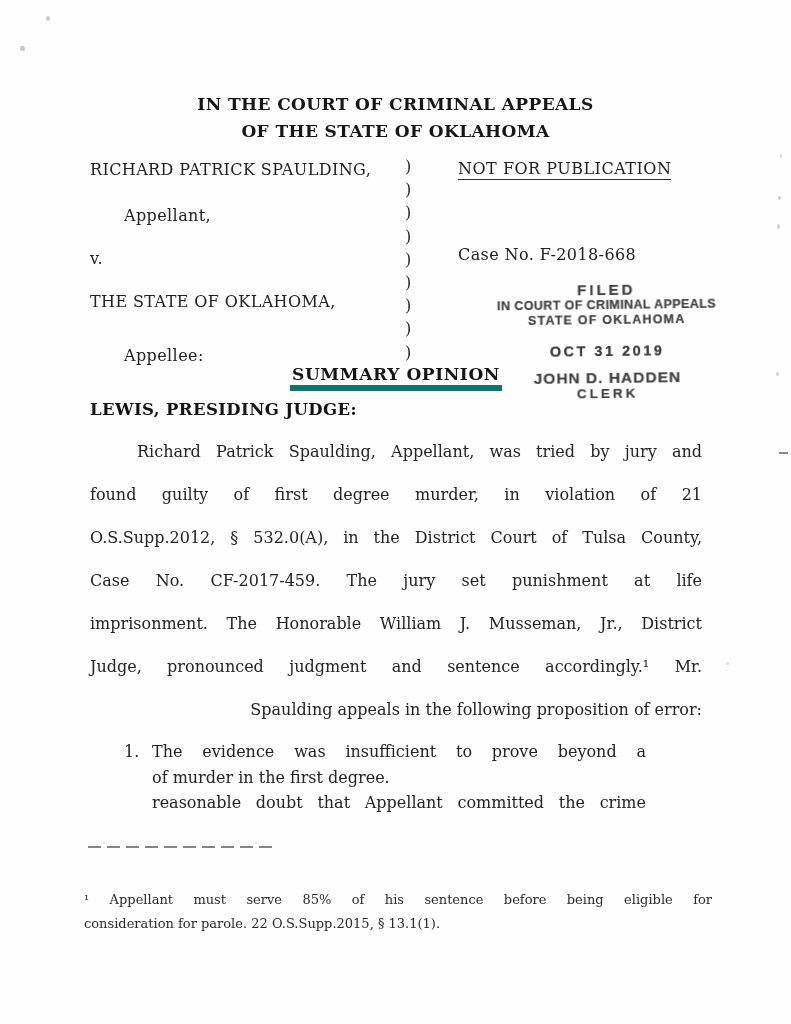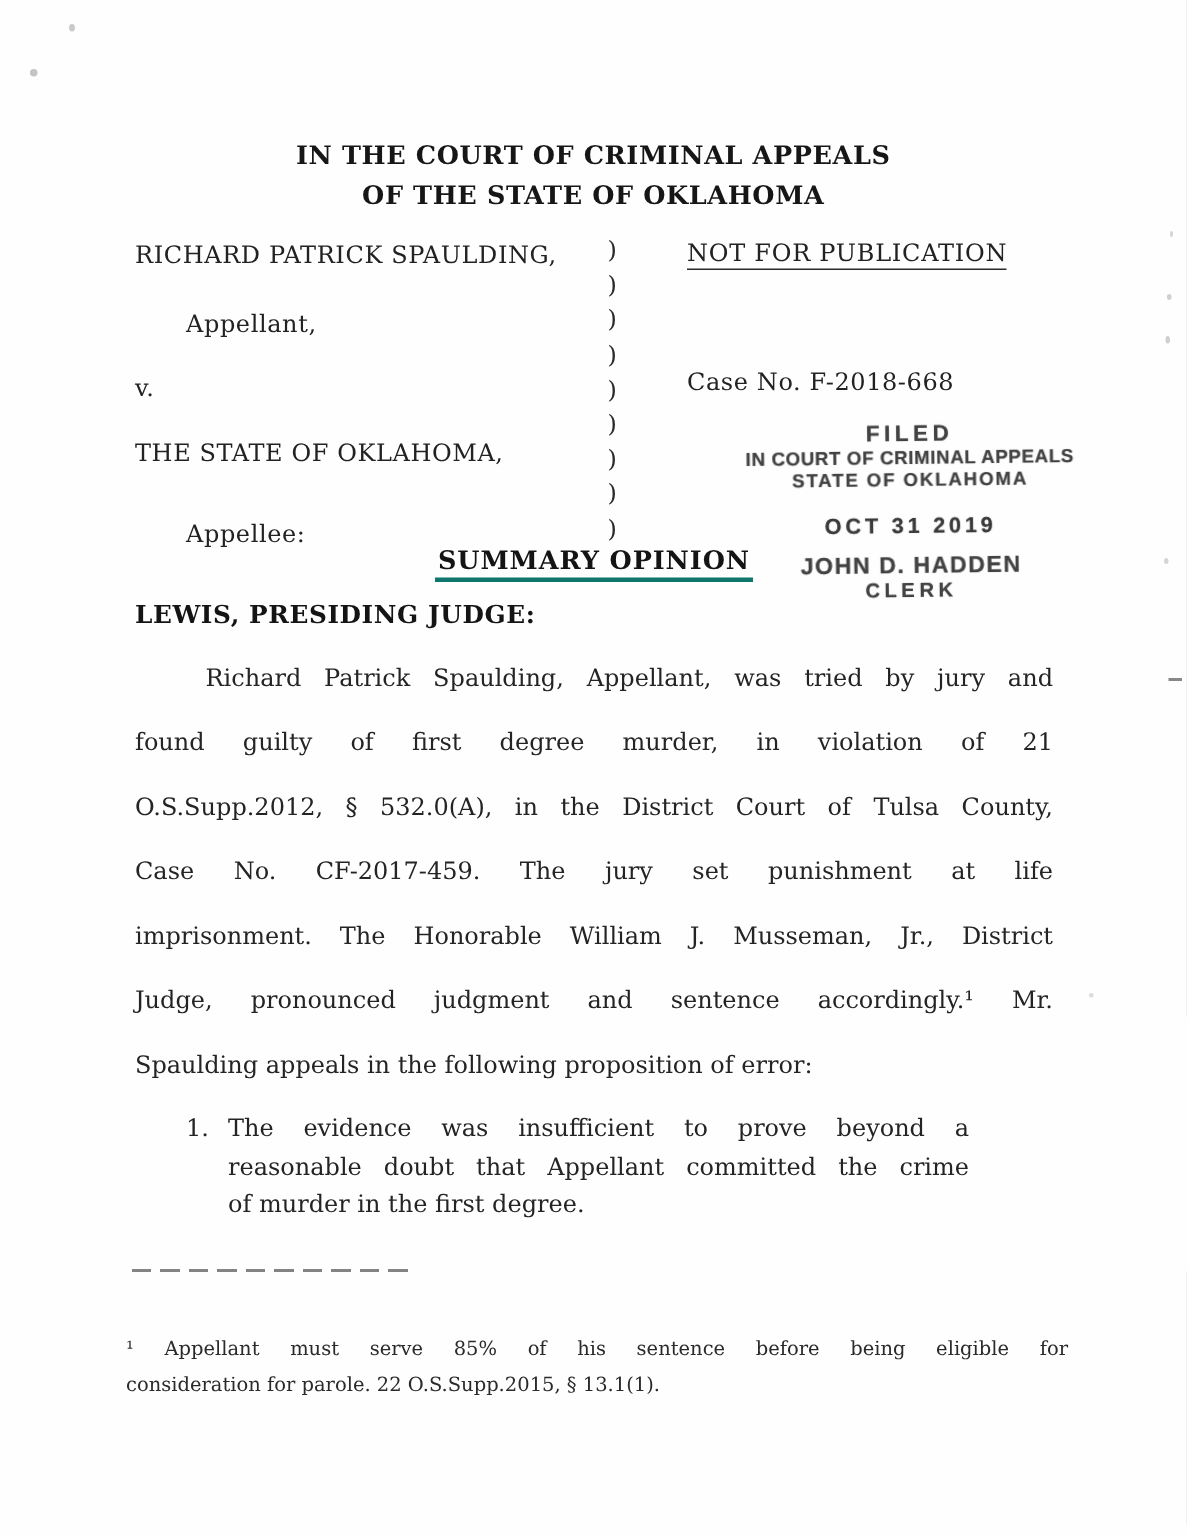"SUMMARY OPINION" .opinion-heading span { border-bottom: 3px solid #0f766e -> 6px solid #0f766e }
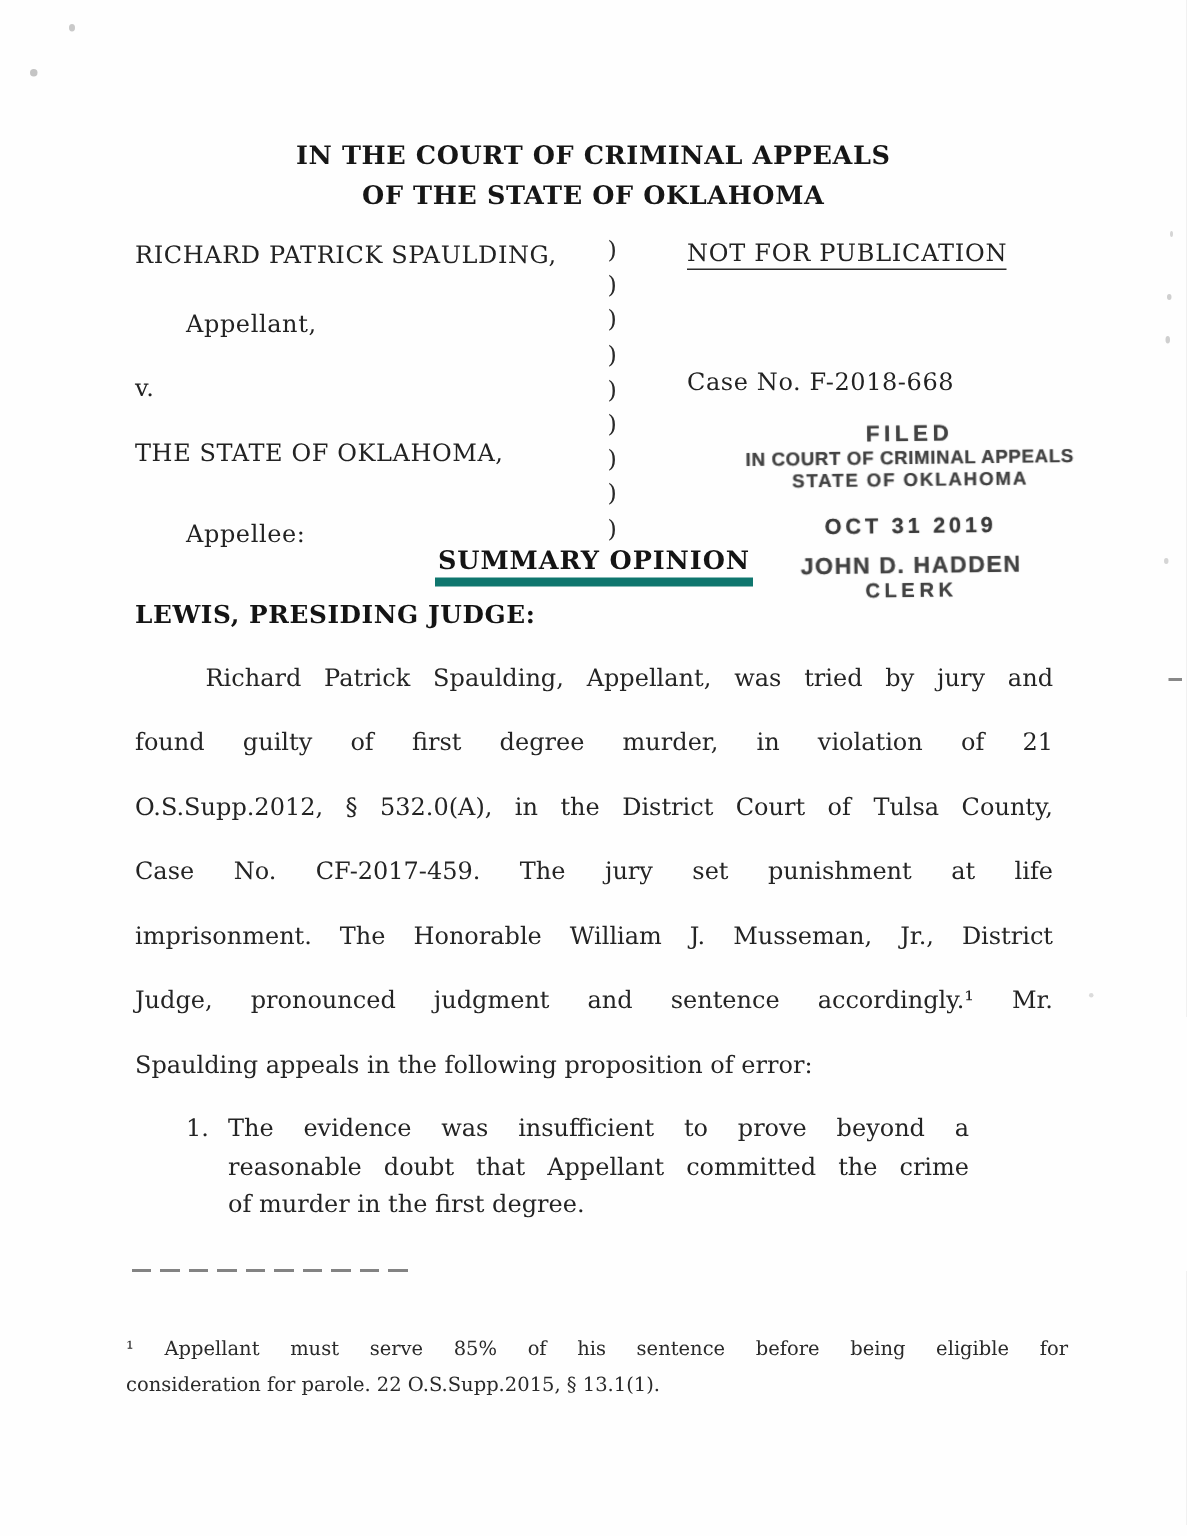"Spaulding appeals in the following" .body-par .ln { text-align: none -> right }
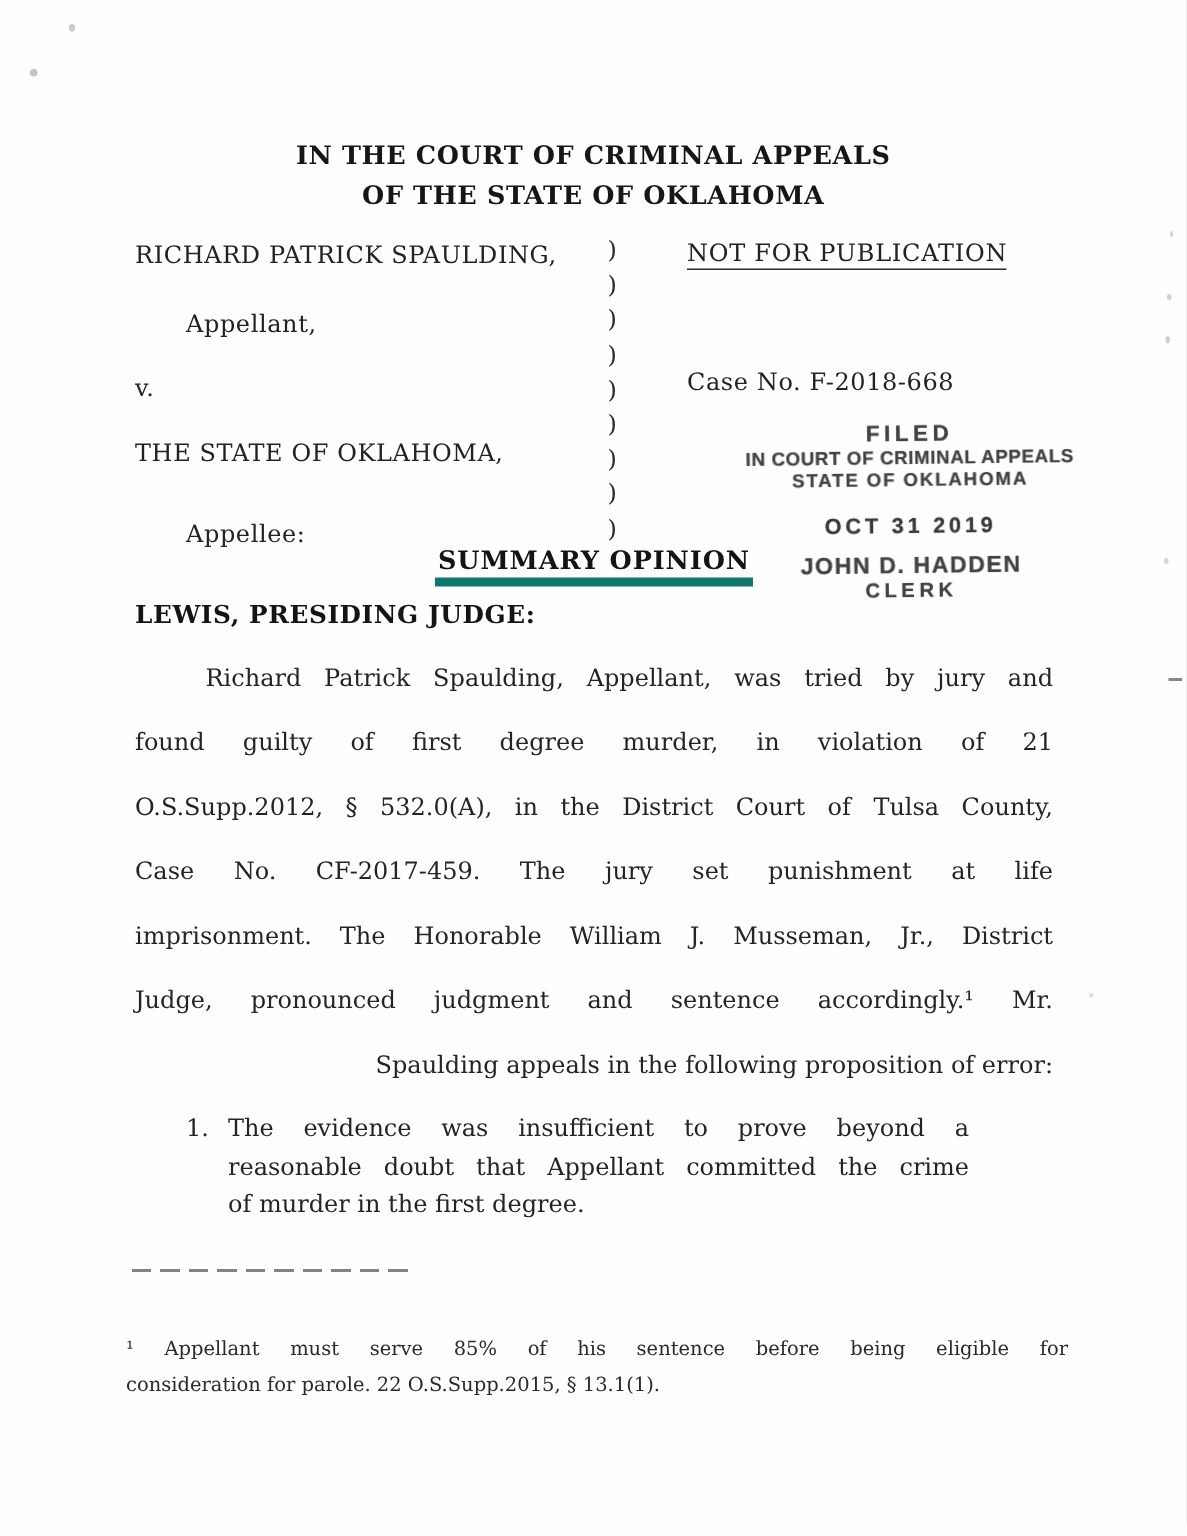"reasonable doubt that Appellant" div.ln { order: before "of murder in the first" -> after "of murder in the first" }
